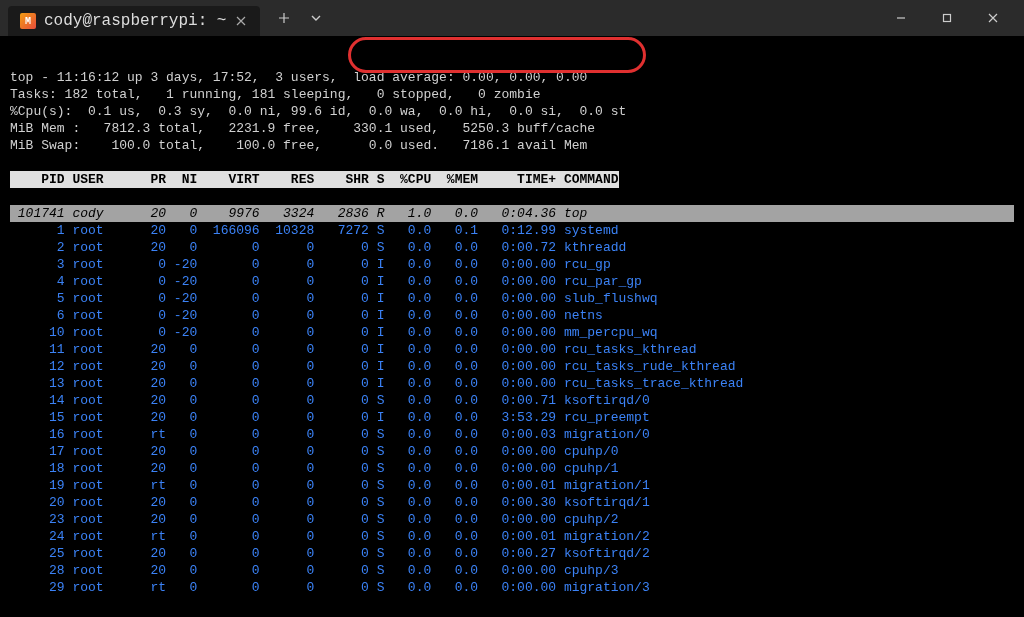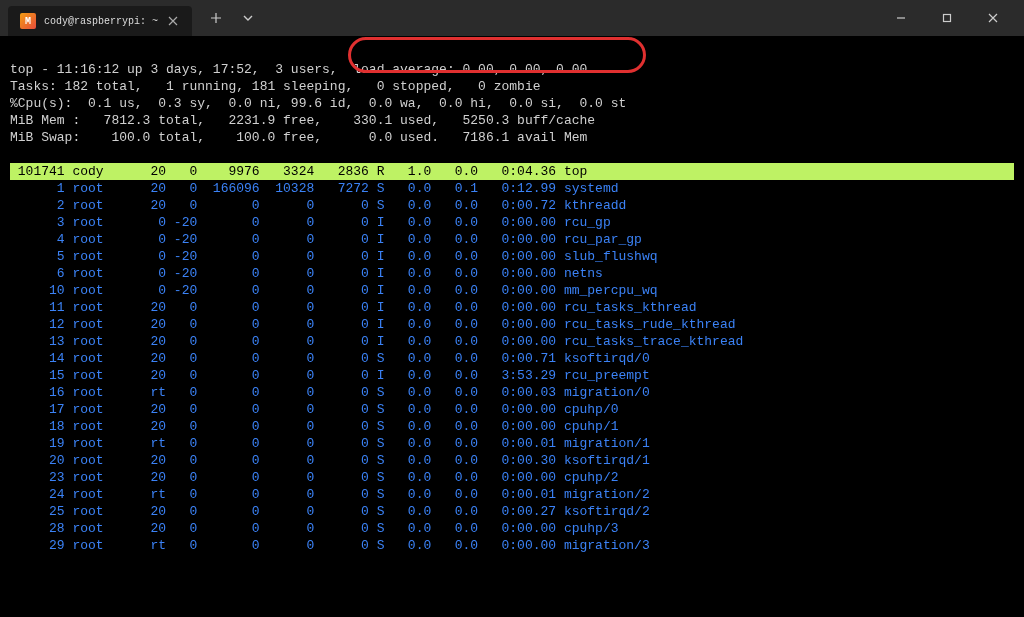"cody@raspberrypi: ~" .tab-title { font-size: 10px -> 16px }
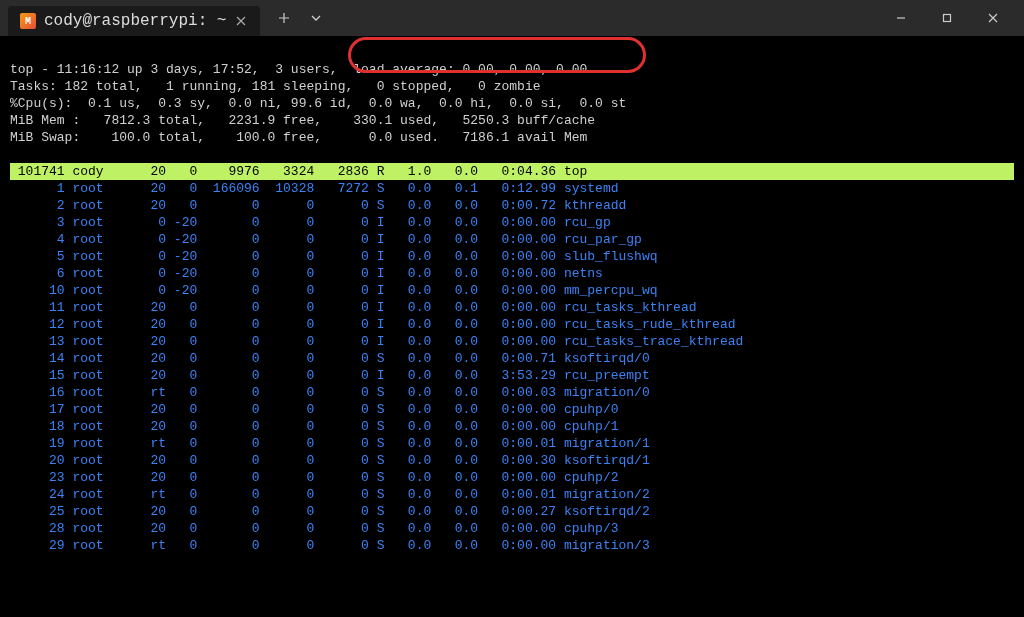"top - 11:16:12 up 3" .terminal { padding: 8px 10px -> 16px 10px }
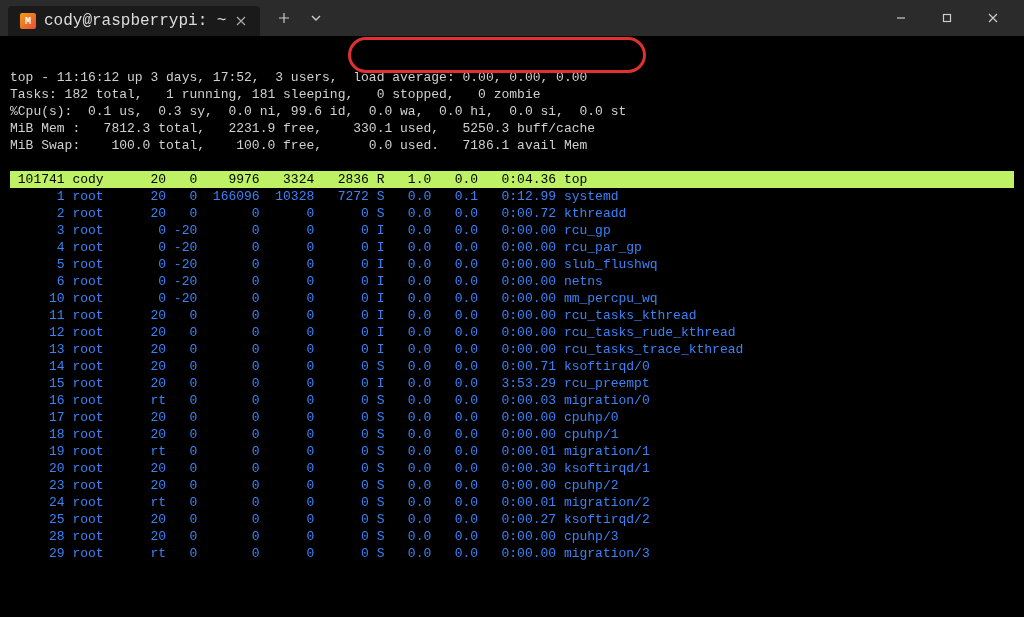"PID USER PR NI VIRT" span.col-header { html: none -> <span><span> PID USER PR NI VIRT RES SHR S %CPU %MEM TIME+ COMMAND</span></span> }
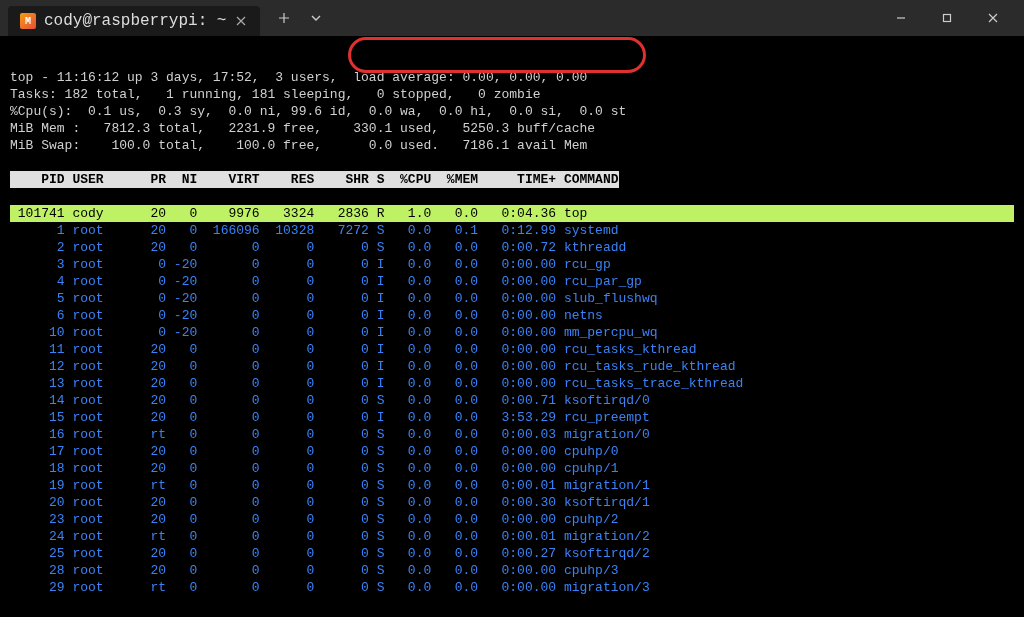"101741 cody 20 0 9976" .proc-row.hilite { background: #bef264 -> #a3a3a3; font-style: none -> italic }
